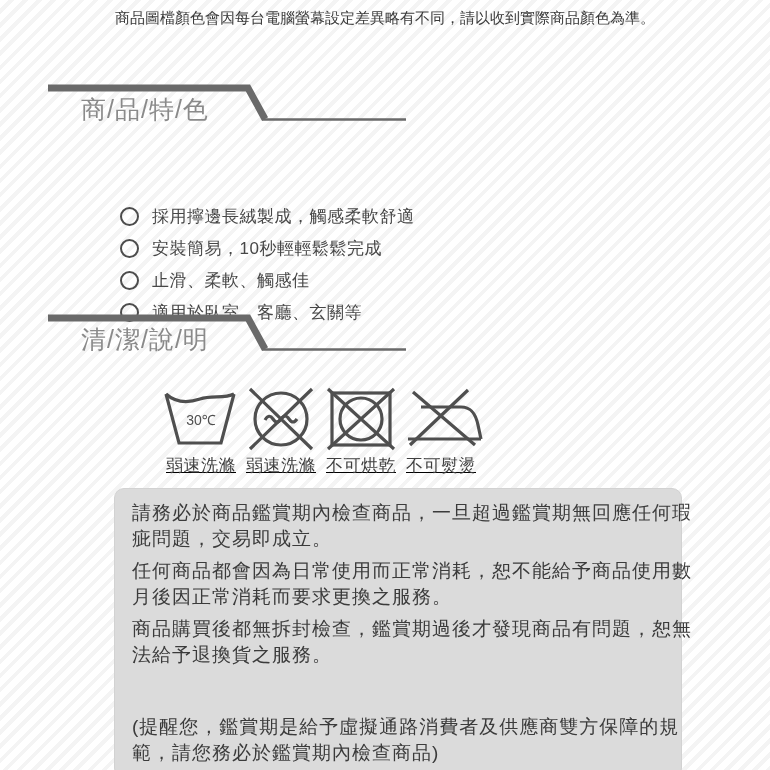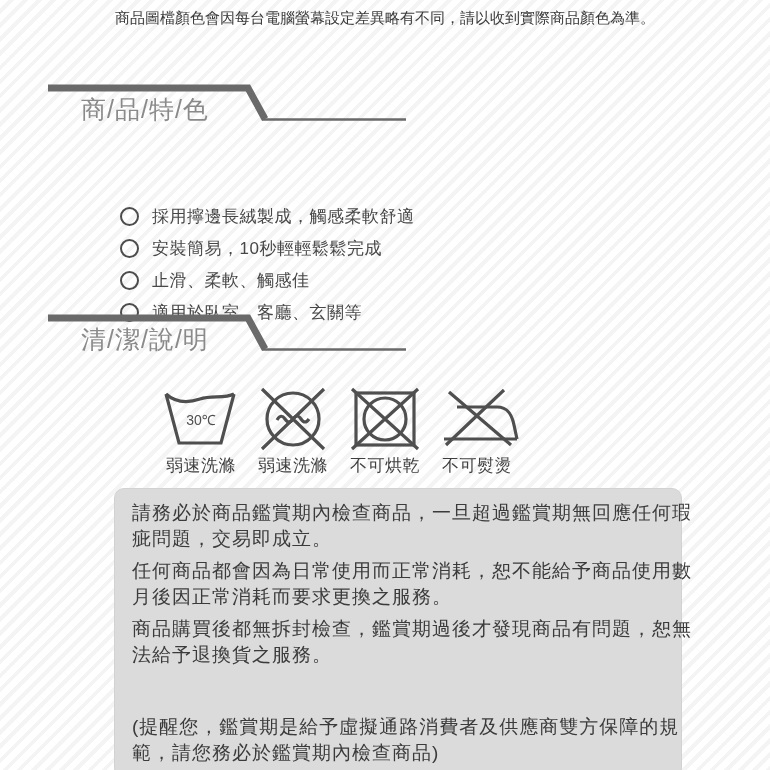"30℃" .care-row { gap: 16px -> 4px; text-decoration: none -> underline }
